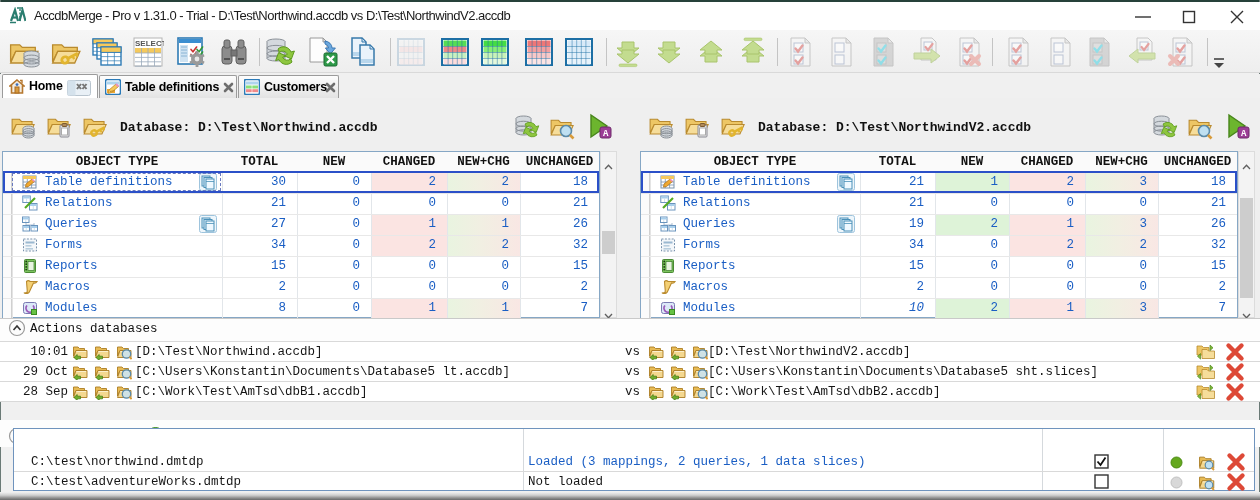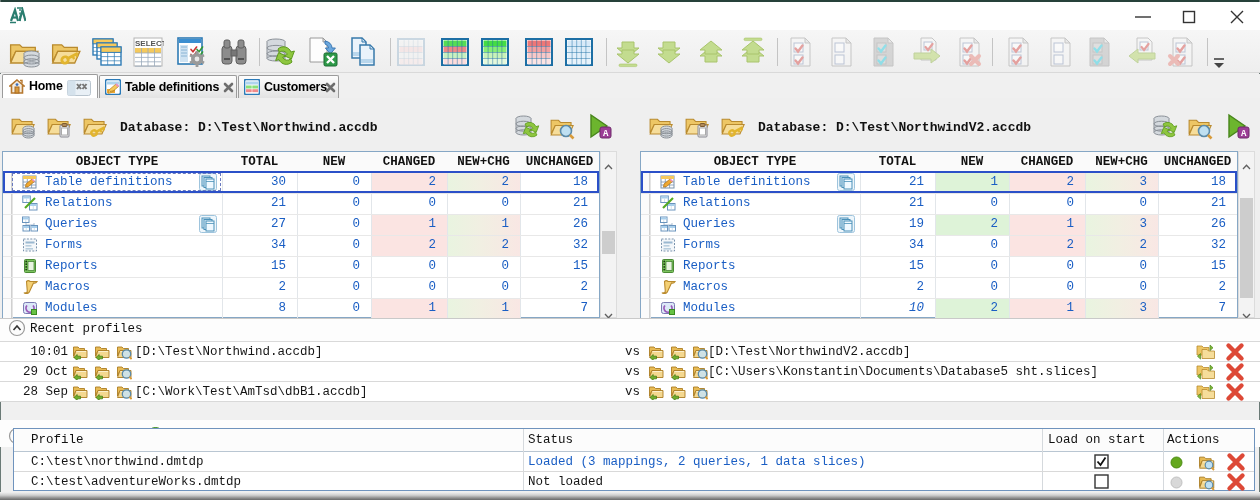"AccdbMerge - Pro v 1.31.0" span { html: none -> <span>AccdbMerge - Pro v 1.31.0 - Trial - D:\Test\Northwind.accdb vs D:\Test\NorthwindV2.accdb</span> }
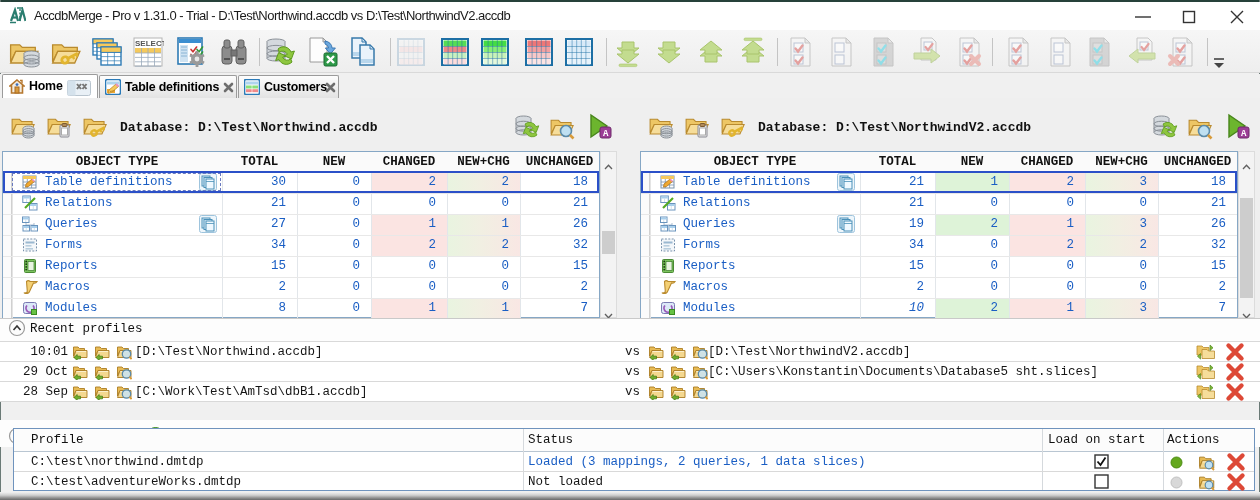"Recent profiles" span.secthdr { text: Recent profiles -> Actions databases }
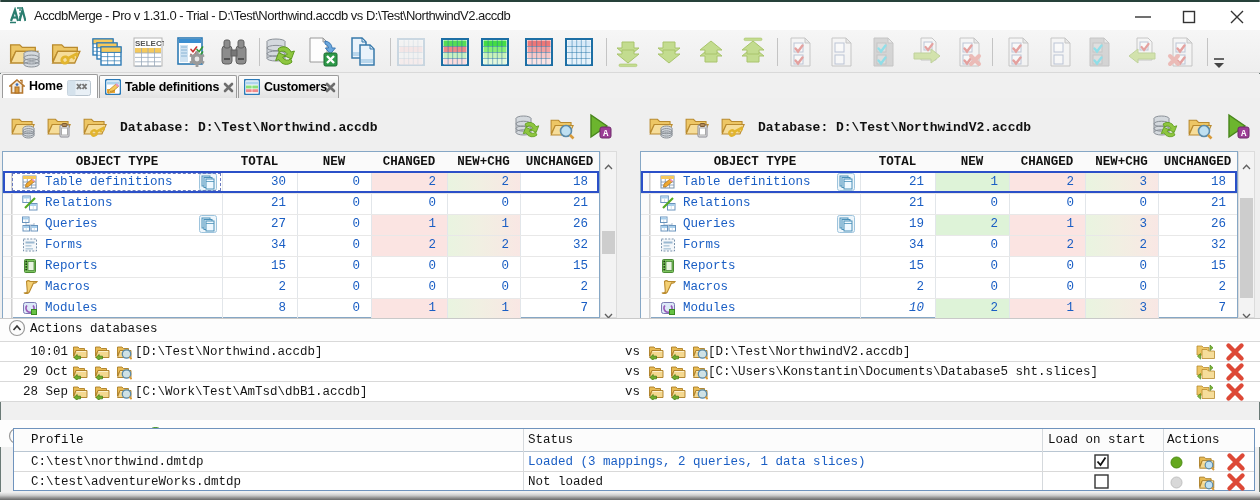"[C:\Users\Konstantin\Documents\Database5 lt.accdb]" span.t { html: none -> <span>[C:\Users\Konstantin\Documents\Database5 lt.accdb]</span> }
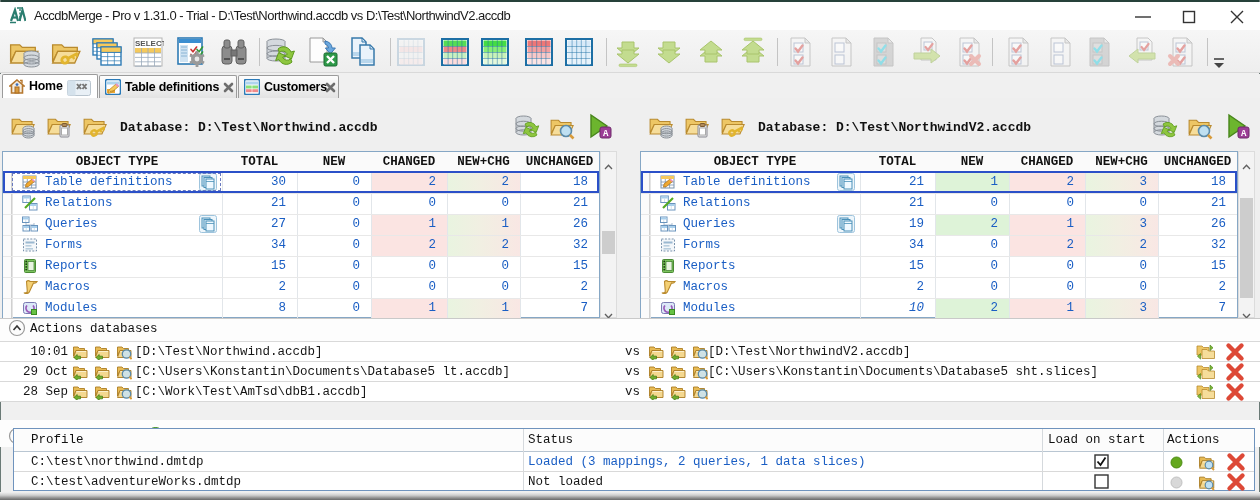"[C:\Work\Test\AmTsd\dbB2.accdb]" span.t { html: none -> <span>[C:\Work\Test\AmTsd\dbB2.accdb]</span> }
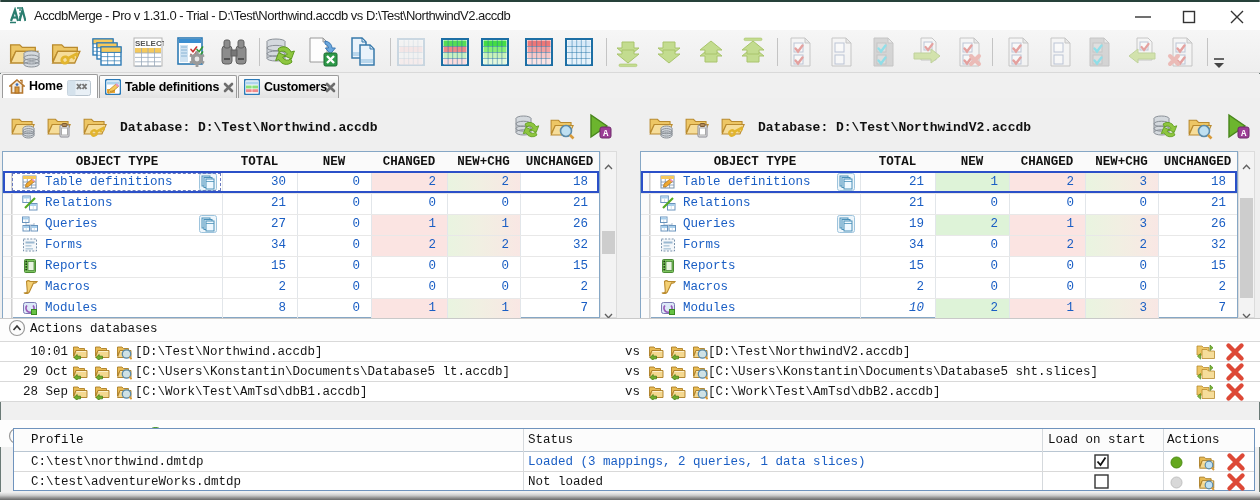"Profile" div.dh { html: <div> <span>Profile</span> <span>Status</span> <span>Load on start</span> <span>Actions</span> </div> -> none }
